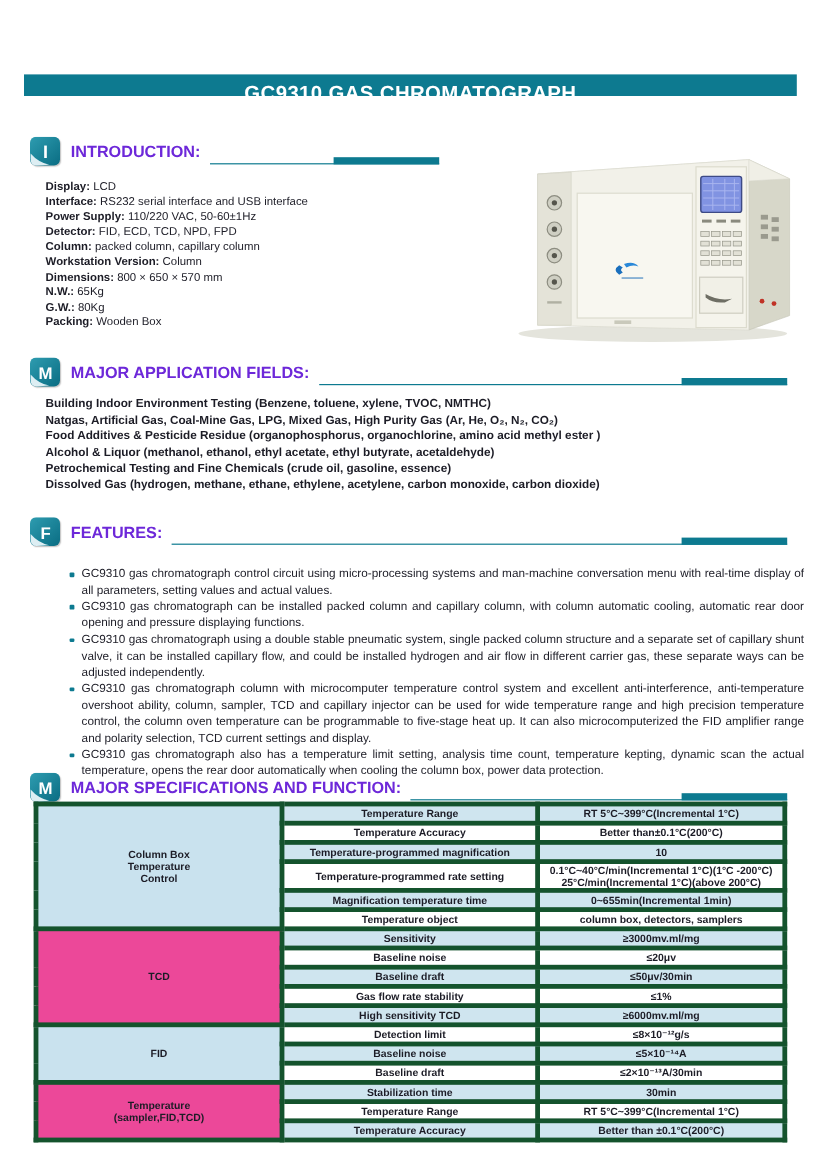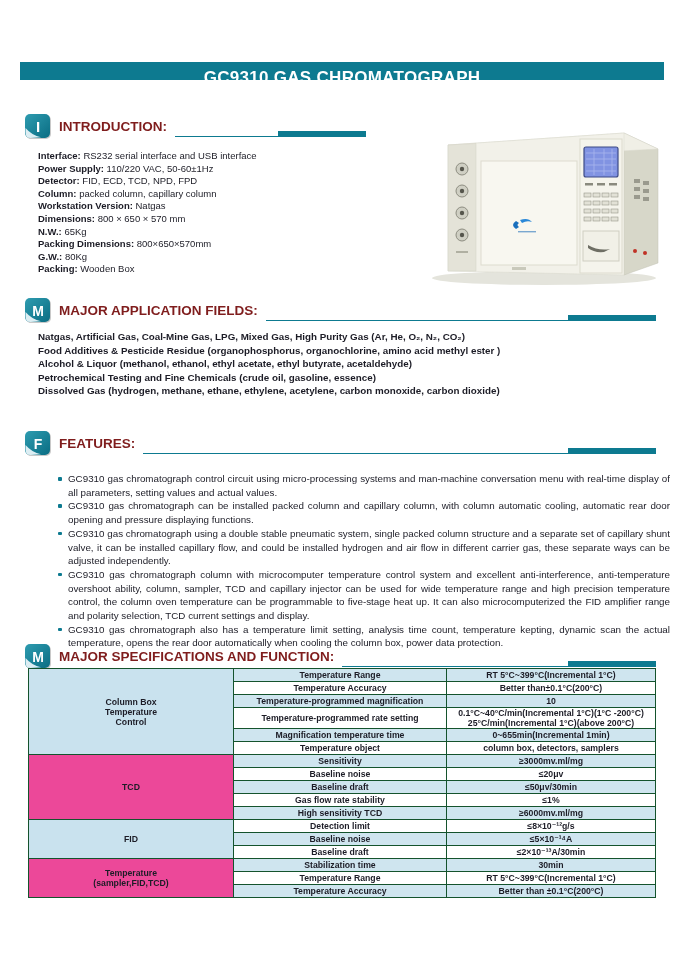"INTRODUCTION:" .sec-title { color: #7f1d1d -> #6d28d9 }
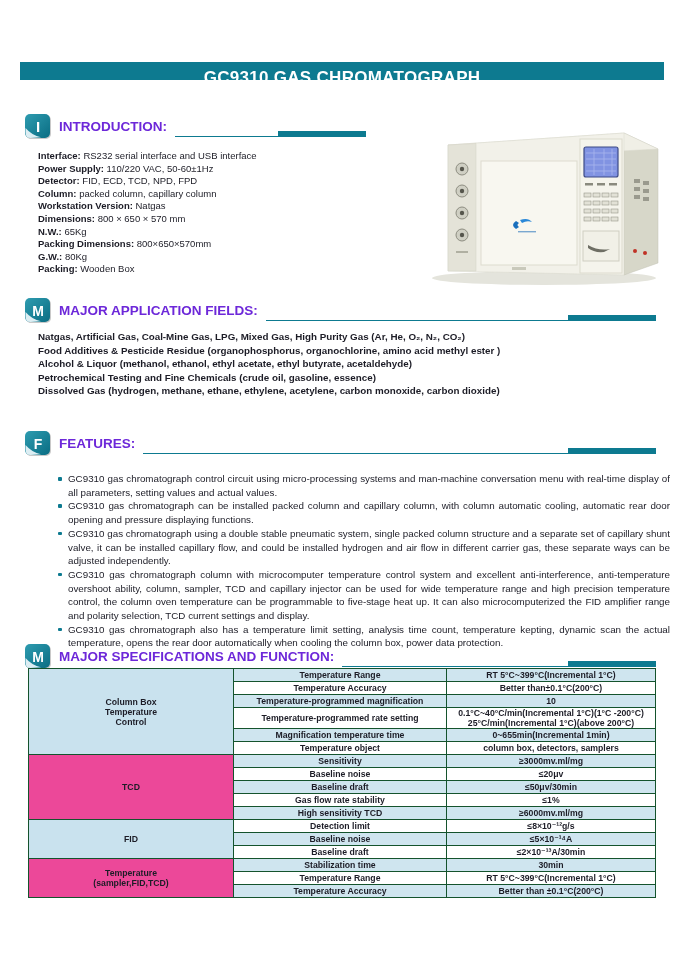"Display: LCD" div { html: none -> <div><span>Display:</span><span> LCD</span></div> }
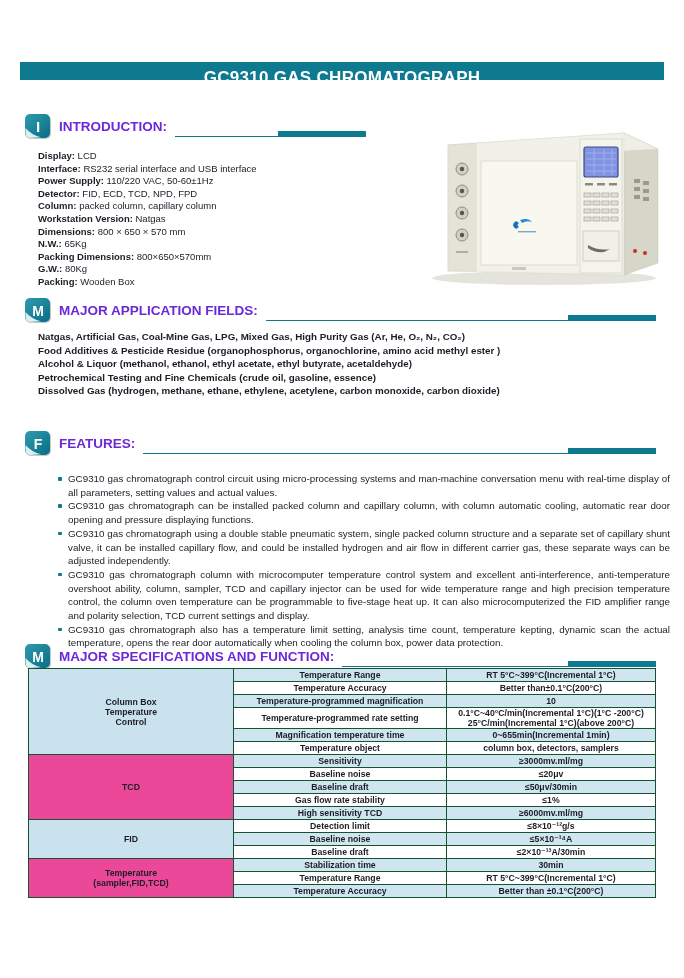"Natgas" span { text: Natgas -> Column }
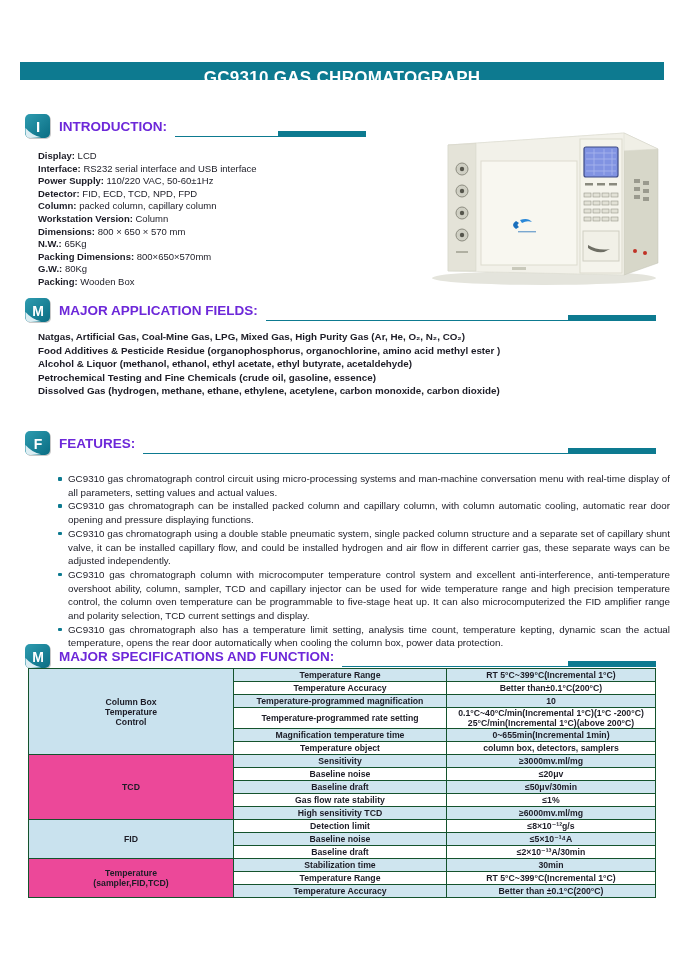"Packing Dimensions: 800×650×570mm" div { html: <div><span>Packing Dimensions:</span><span> 800×650×570mm</span></div> -> none }
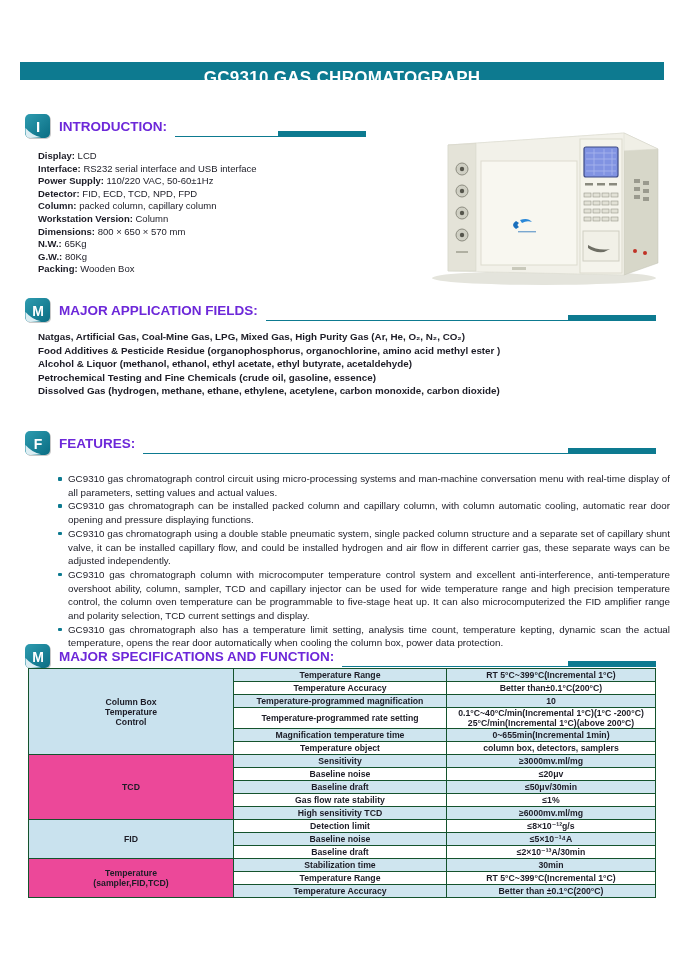"Building Indoor Environment Testing" div { html: none -> <div>Building Indoor Environment Testing (Benzene, toluene, xylene, TVOC, NMTHC)</div> }
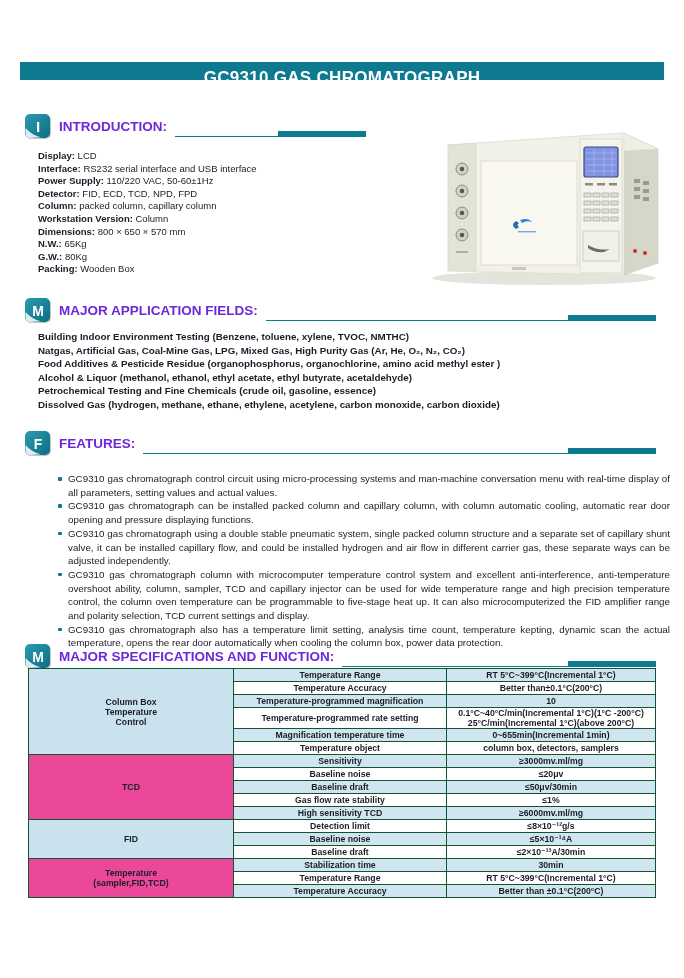"Temperature Range" .spec-table td { border: 1px solid #14532d -> 4px solid #14532d }
